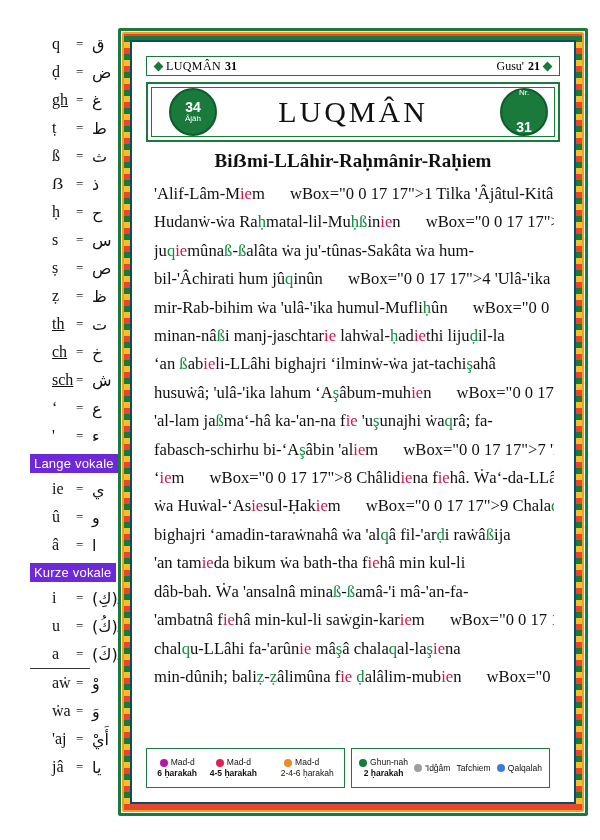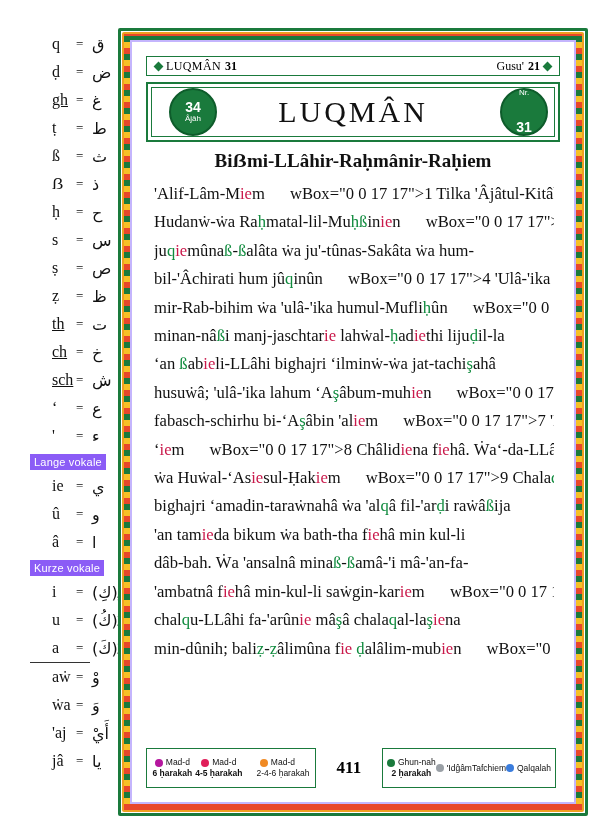"LUQMÂN" .frame-inner { border: 2px solid #c4b5fd -> 2px solid #0c4a6e }
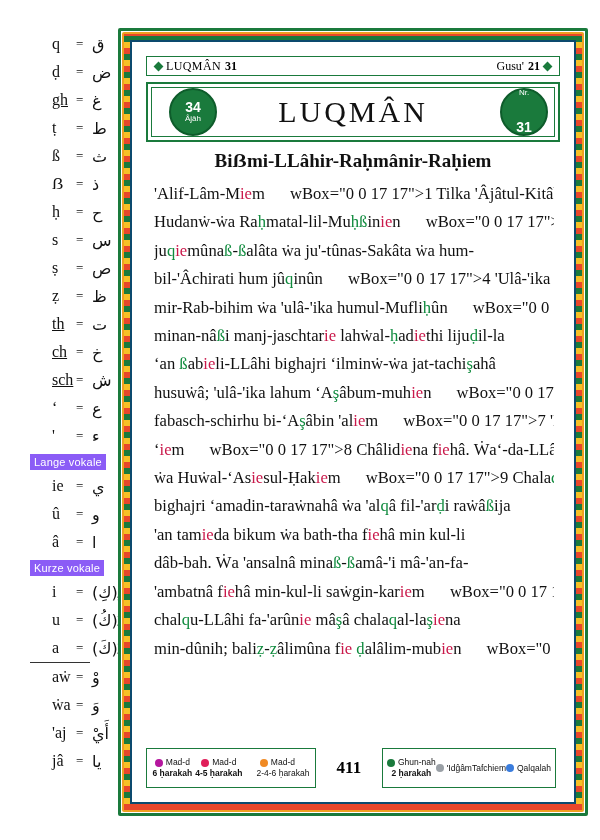"'al-lam jaßma‘-hâ ka-'an-na fie" div.ln { html: none -> <div>'al-lam ja<span>ß</span>ma‘-hâ ka-'an-na f<span>ie</span> 'u<span>ş</span>unajhi ẇa<span>q</span>râ; fa-</div> }
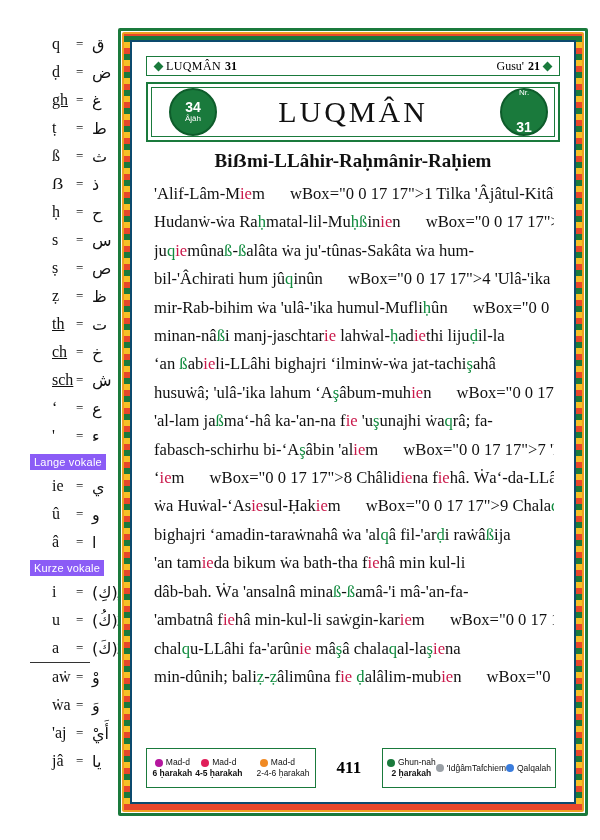"Lange vokale" .legend-head { background: #8b5cf6 -> #6d28d9; font-size: 11px -> 13px }
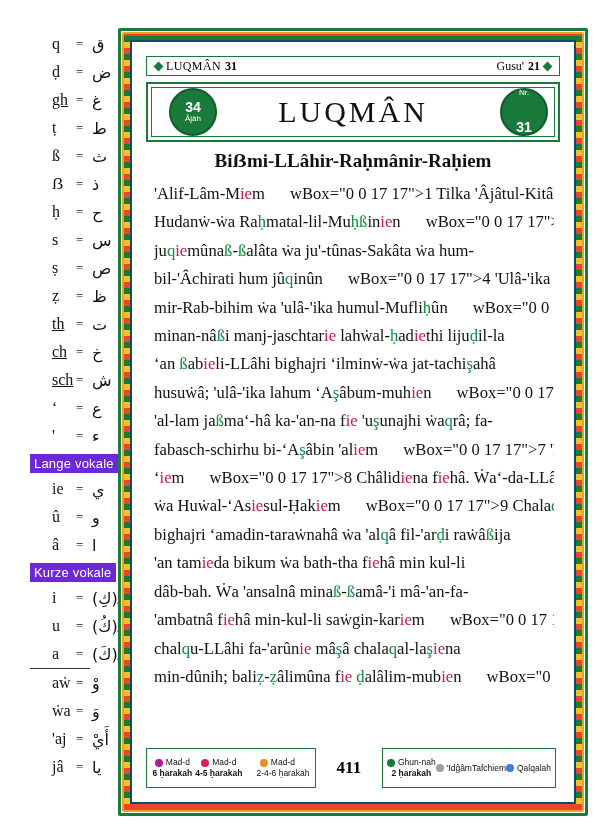"Mad-d" .footer { right: 18px -> 24px }
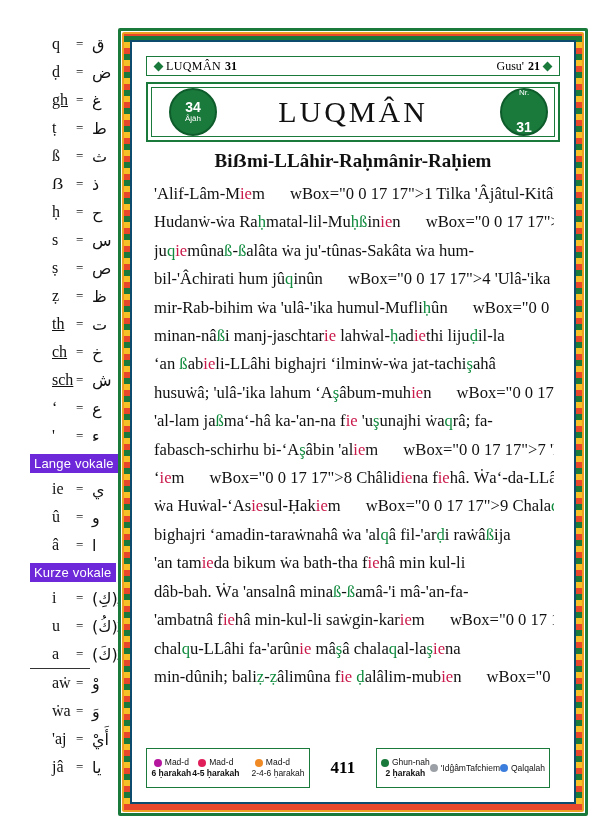"411" div.pgno { html: <div>411</div> -> none }
